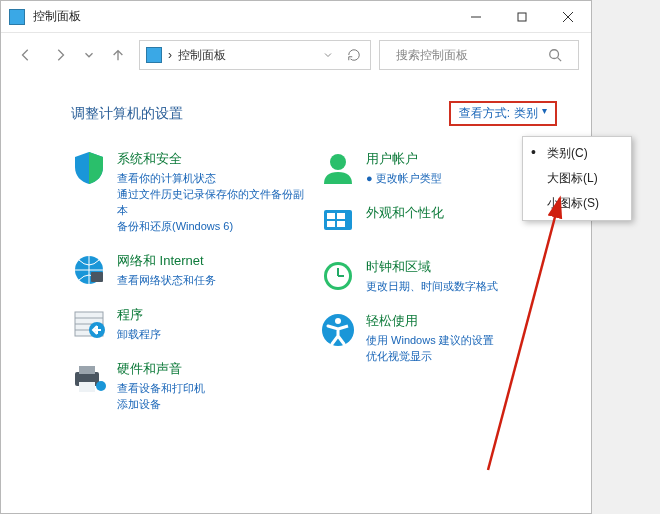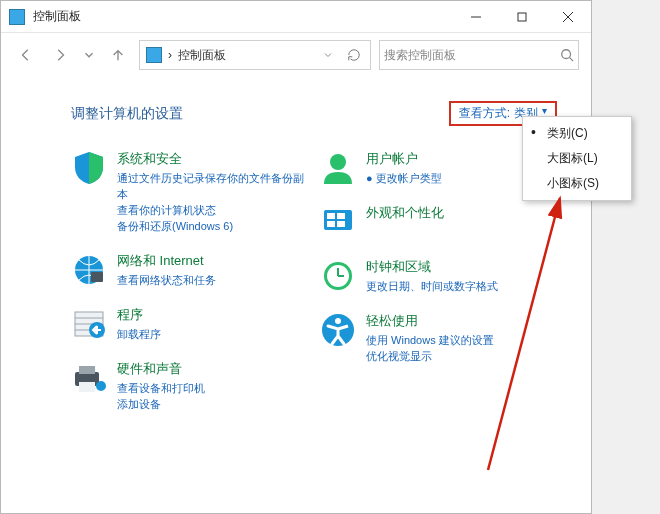"搜索控制面板" .searchbox { padding: 0 4px -> 0 16px }
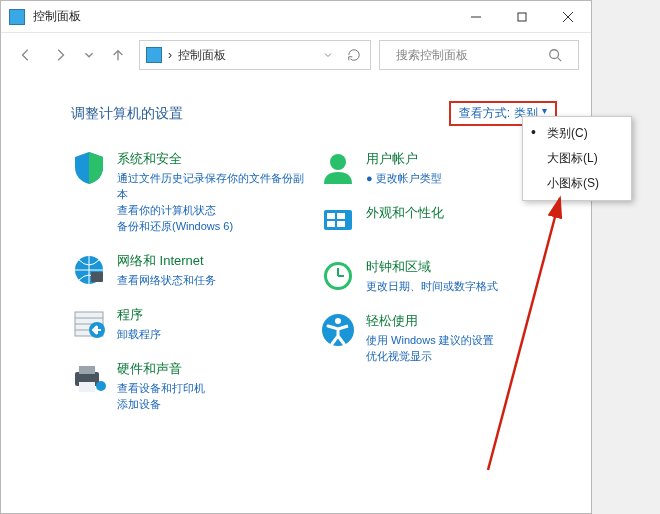"类别(C)" .menu { top: 116px -> 136px }
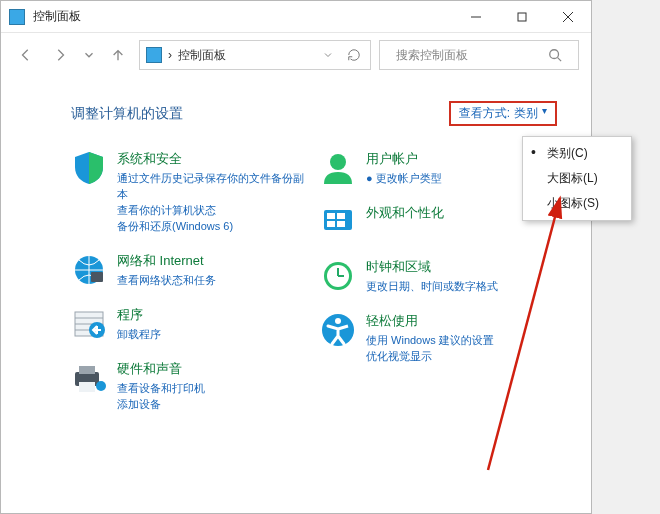"通过文件历史记录保存你的文件备份副本" a.cat-link { order: before "查看你的计算机状态" -> after "查看你的计算机状态" }
